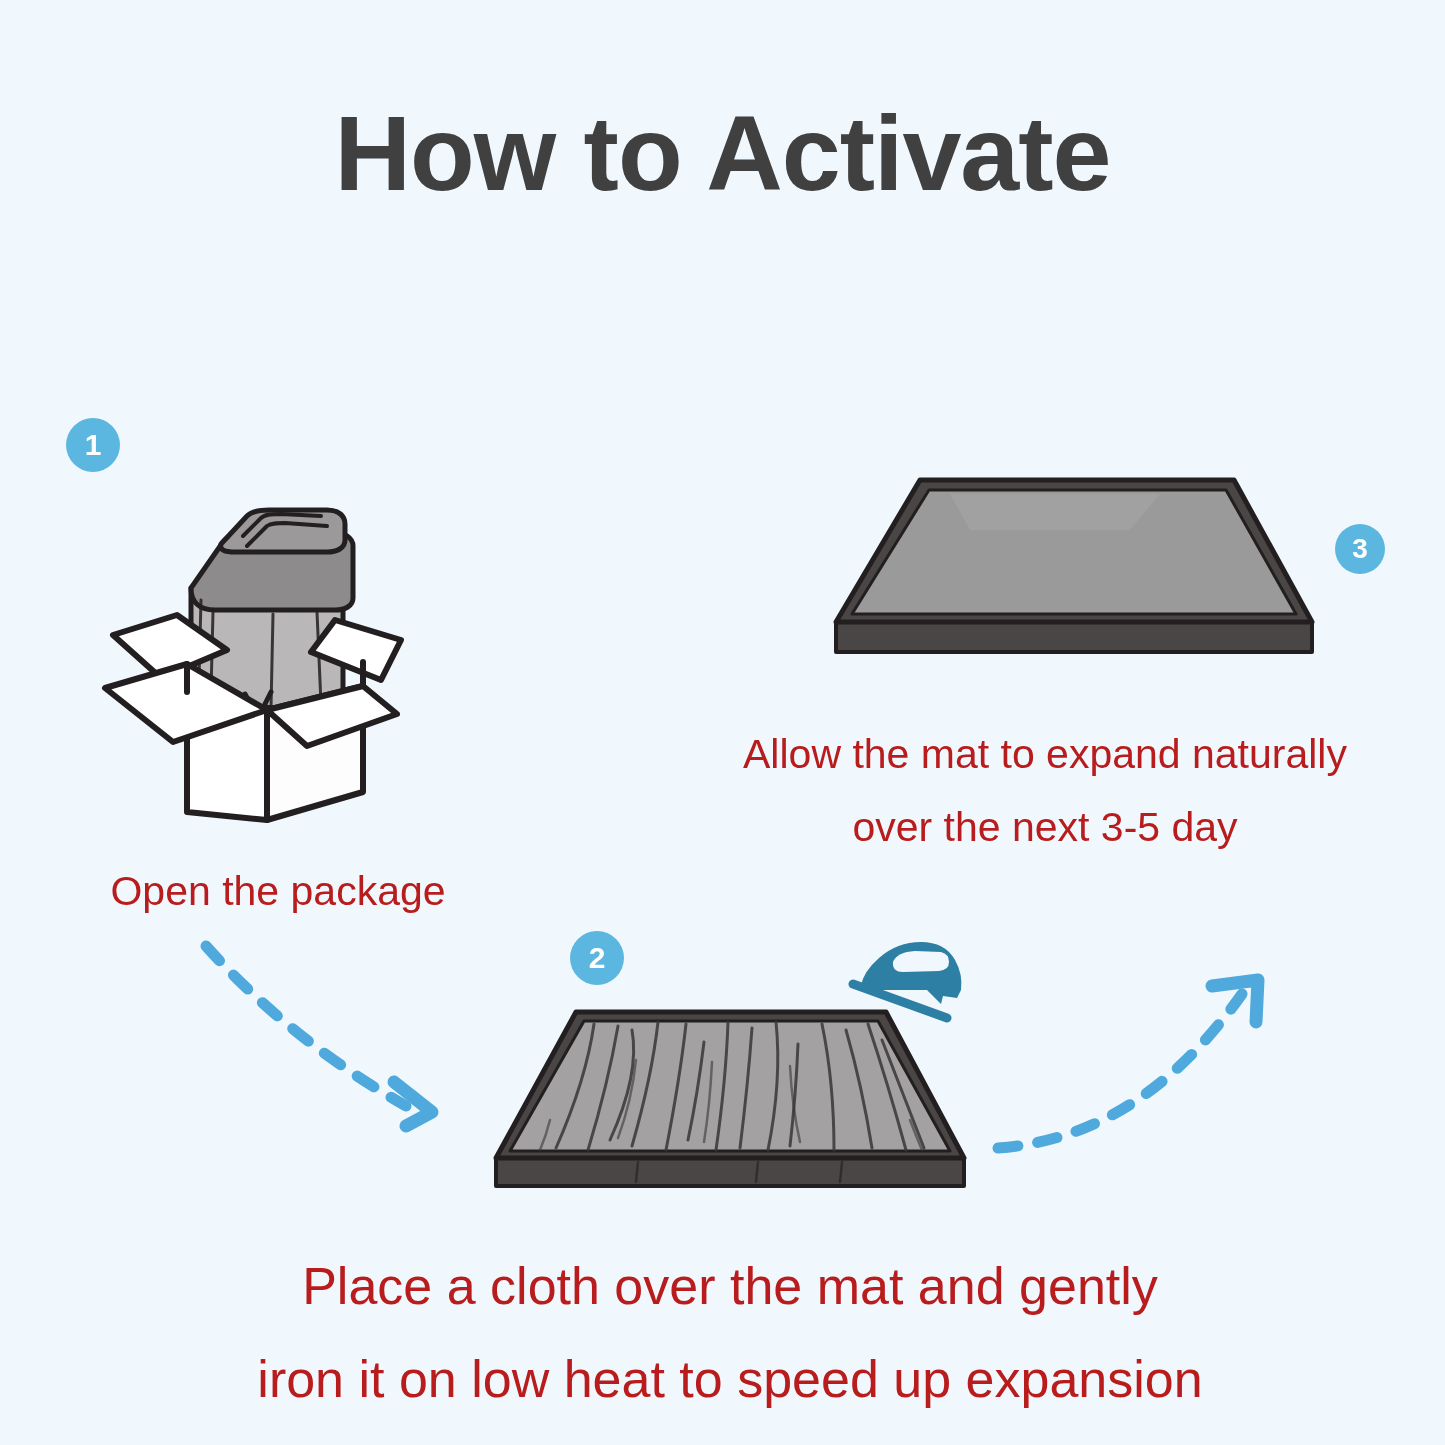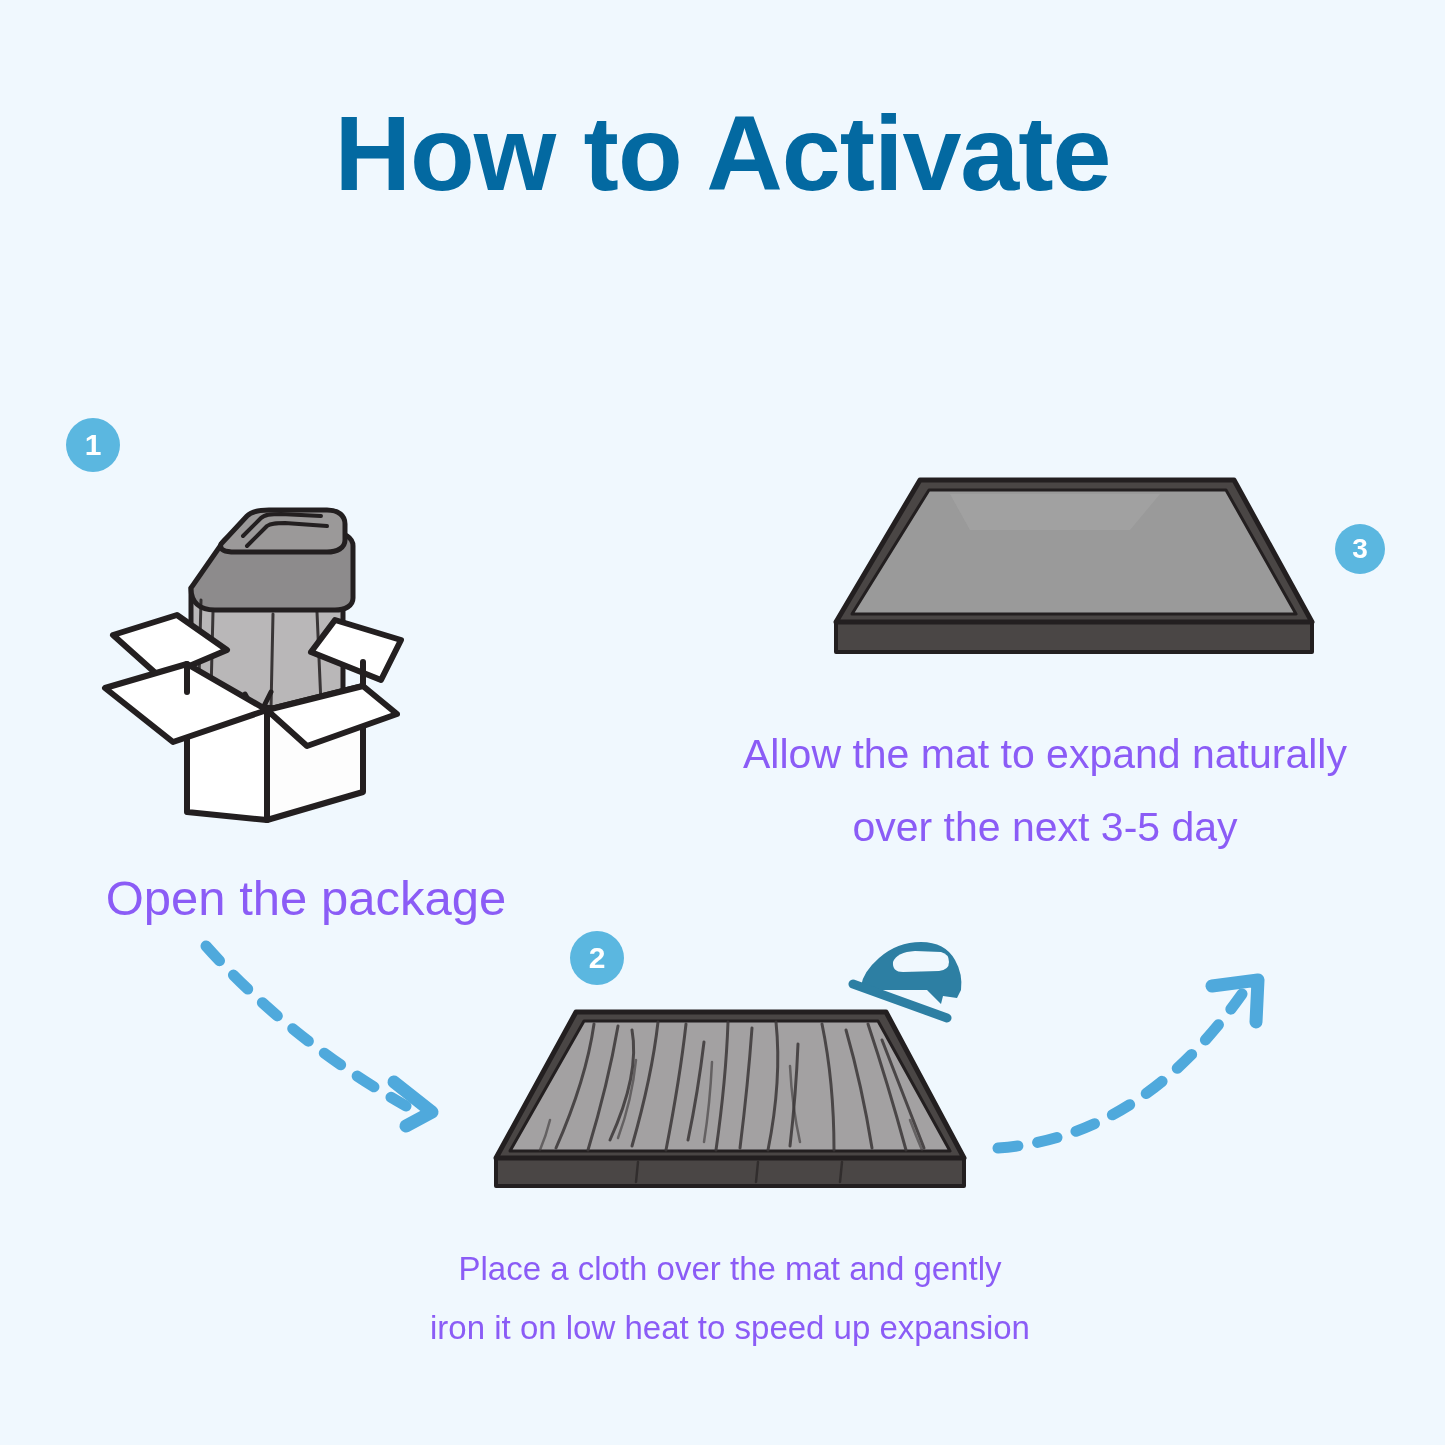"How to Activate" .title-line { color: #0369a1 -> #404040 }
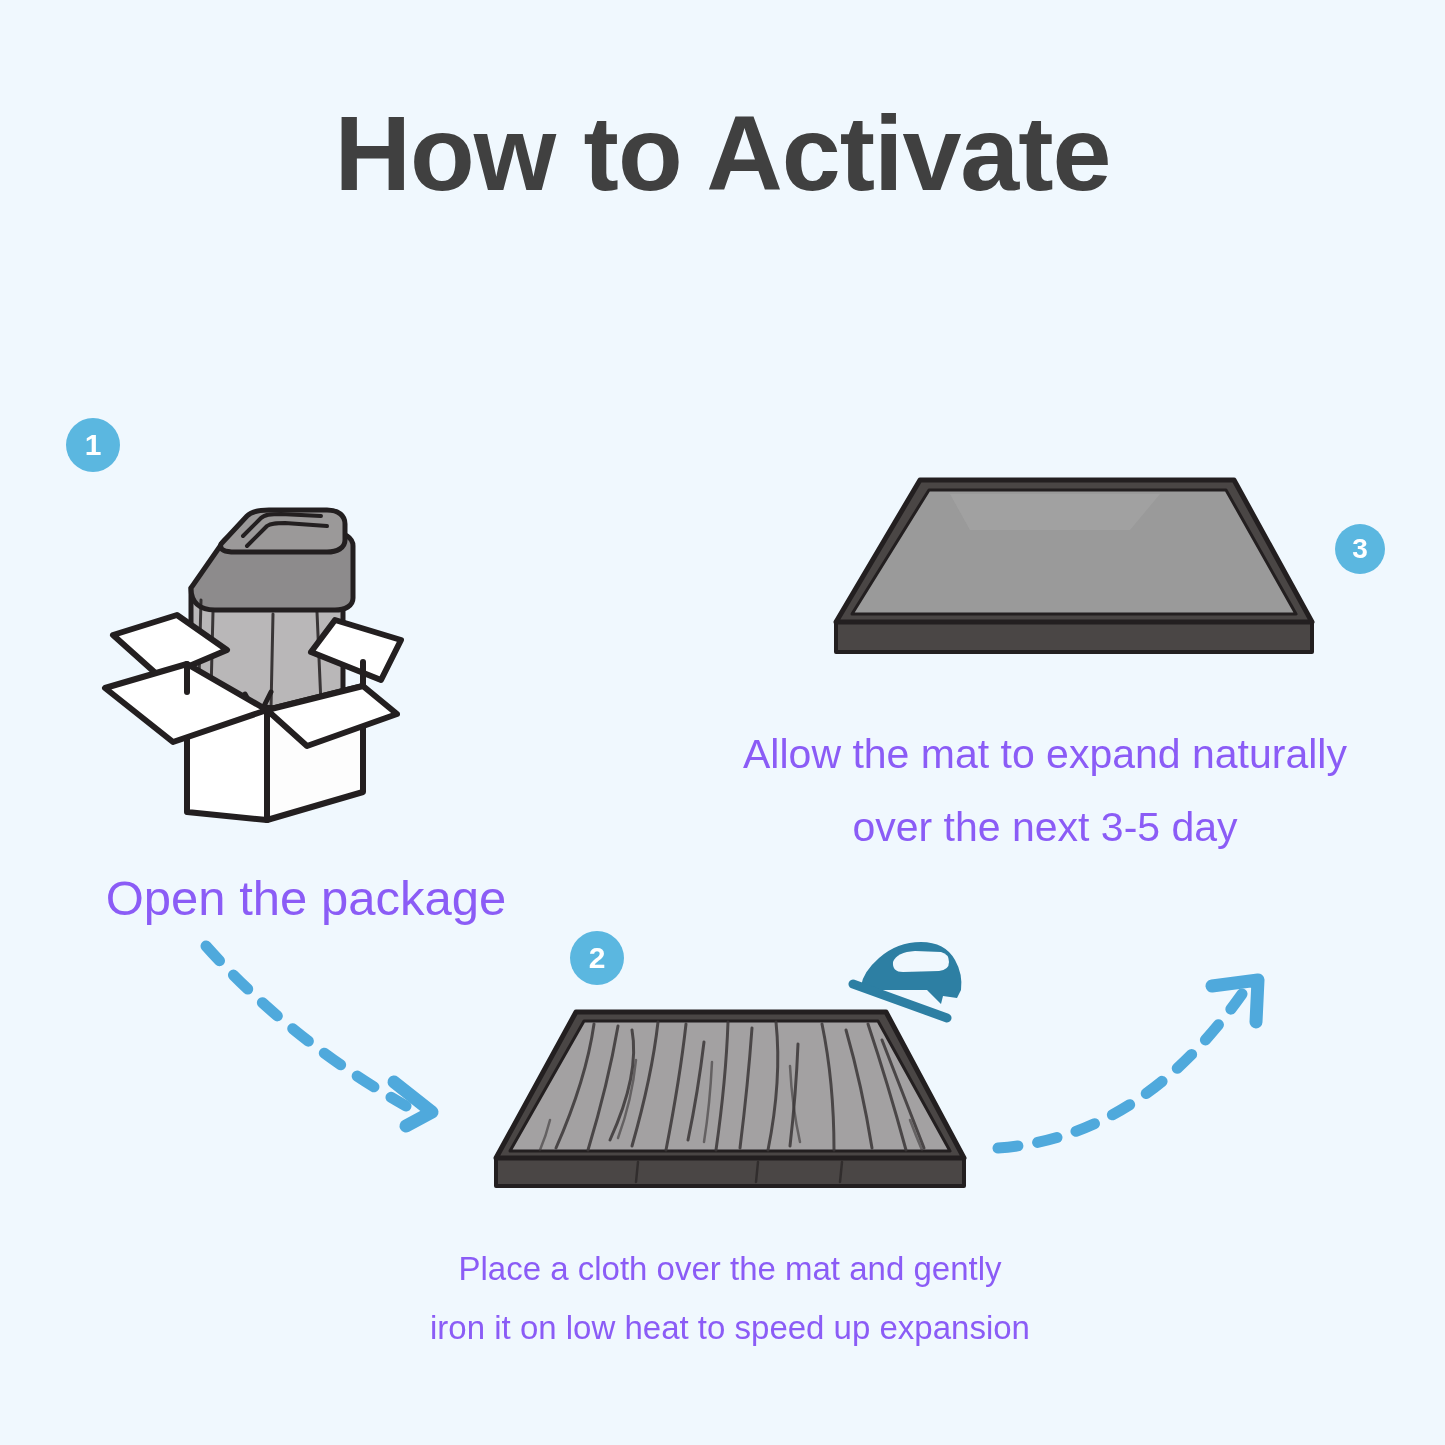"Allow the mat to expand" .caption { color: #8b5cf6 -> #b91c1c }
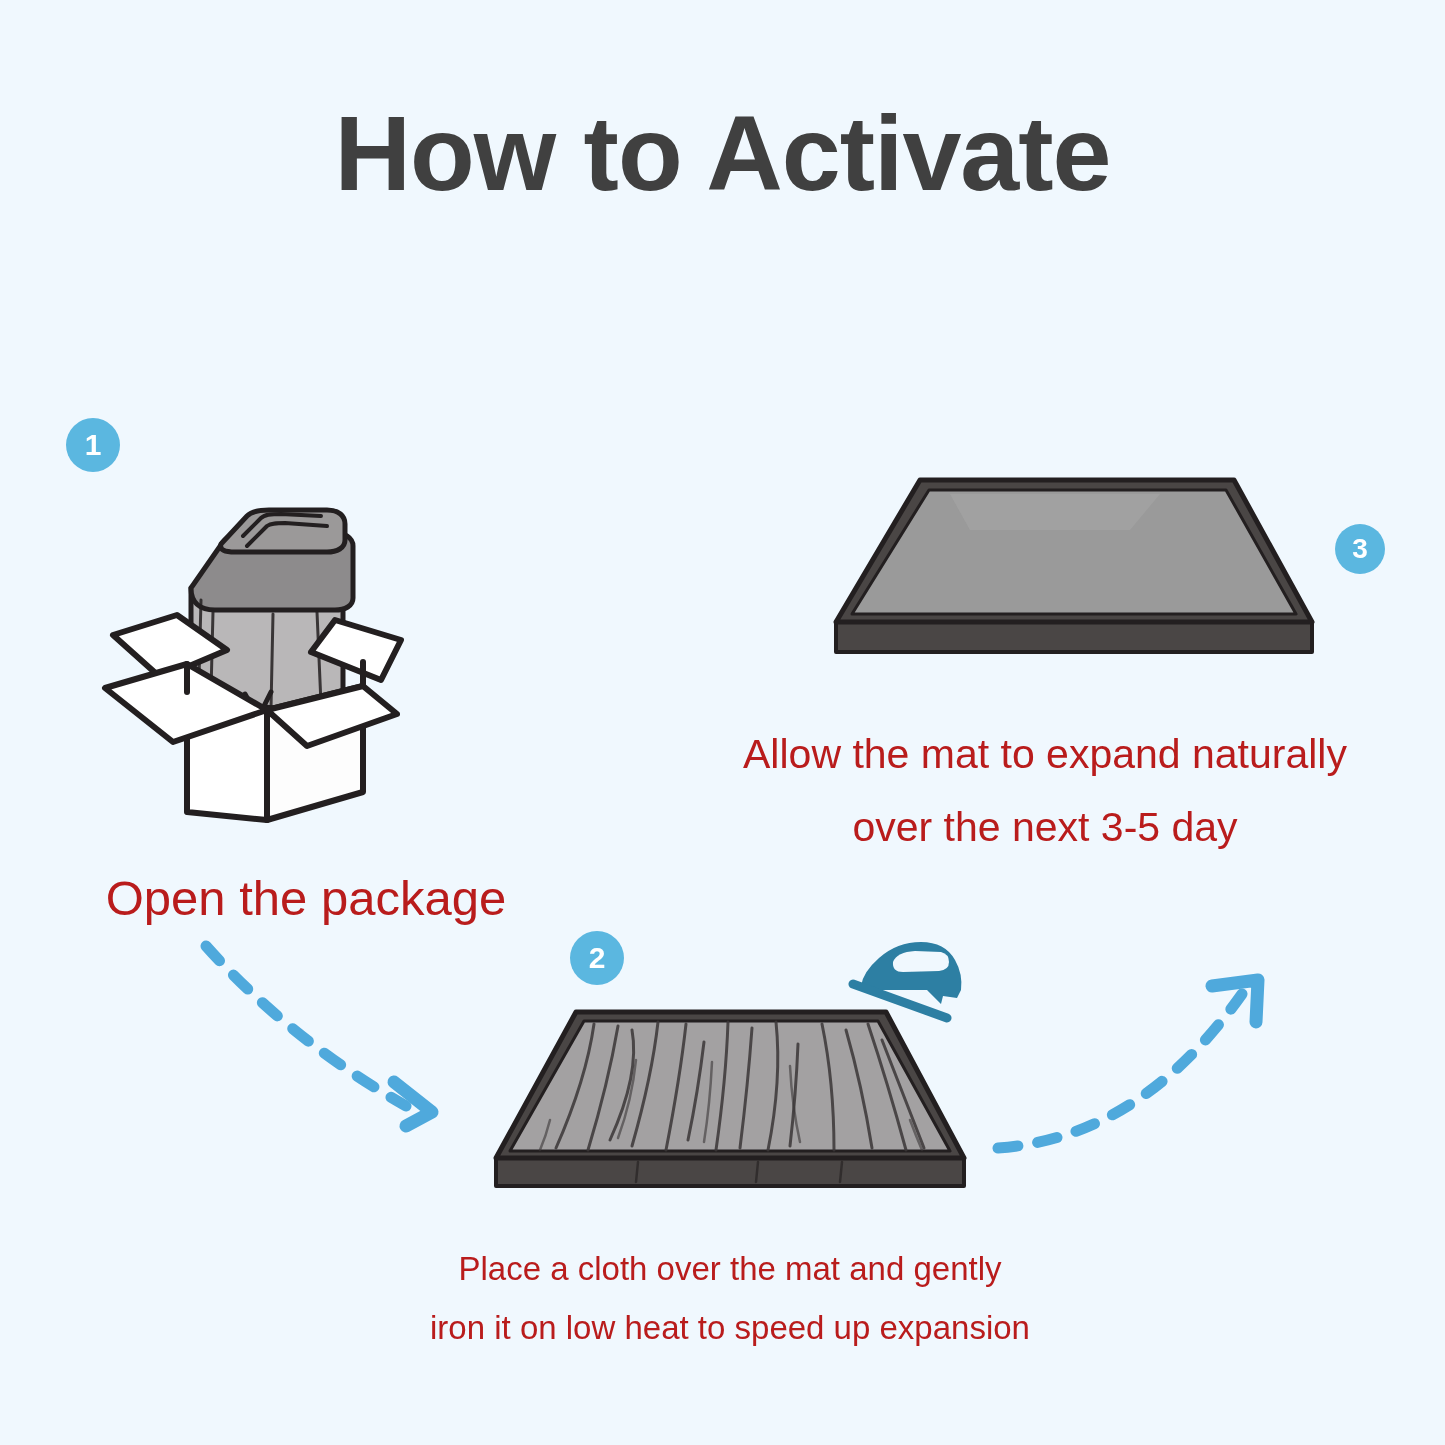"Open the package" #caption-1 { font-size: 49px -> 41px; left: 56px -> 28px }
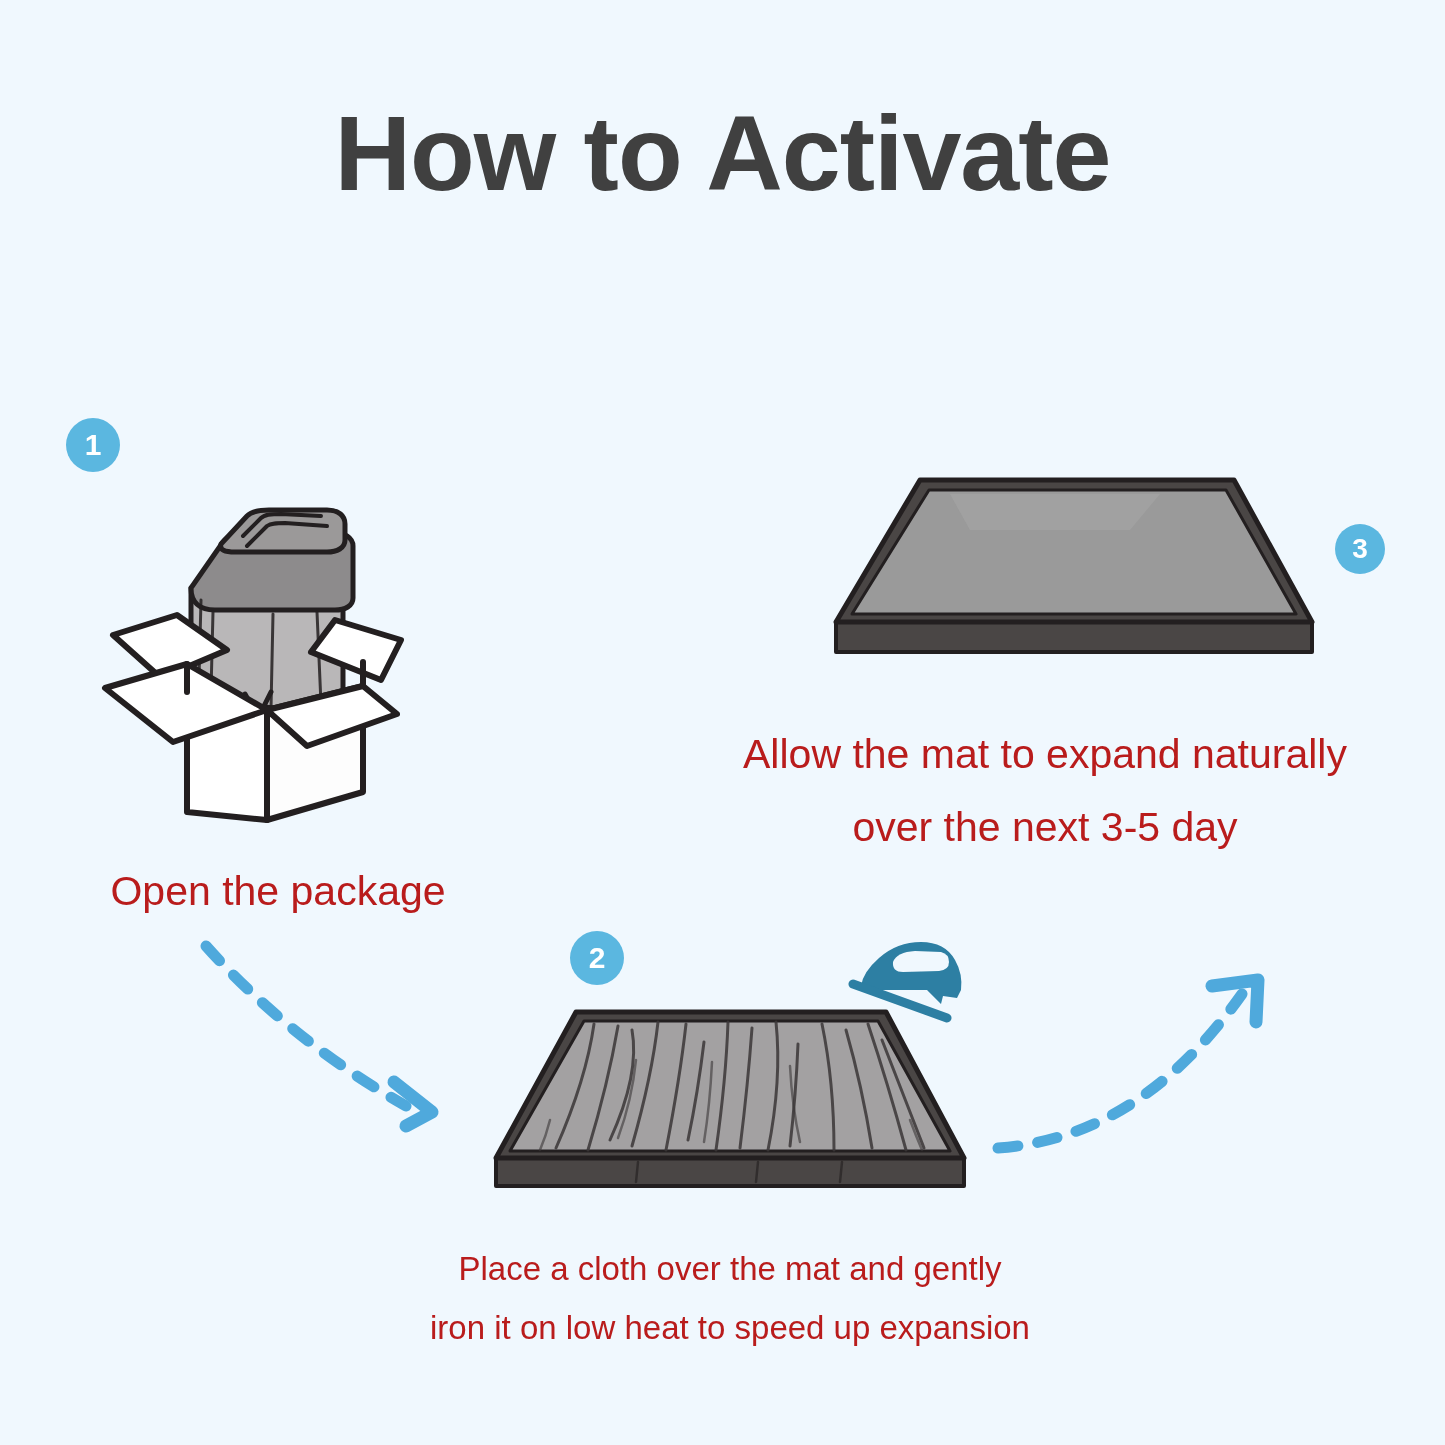"Place a cloth over the" #caption-2 { font-size: 33px -> 52px }
